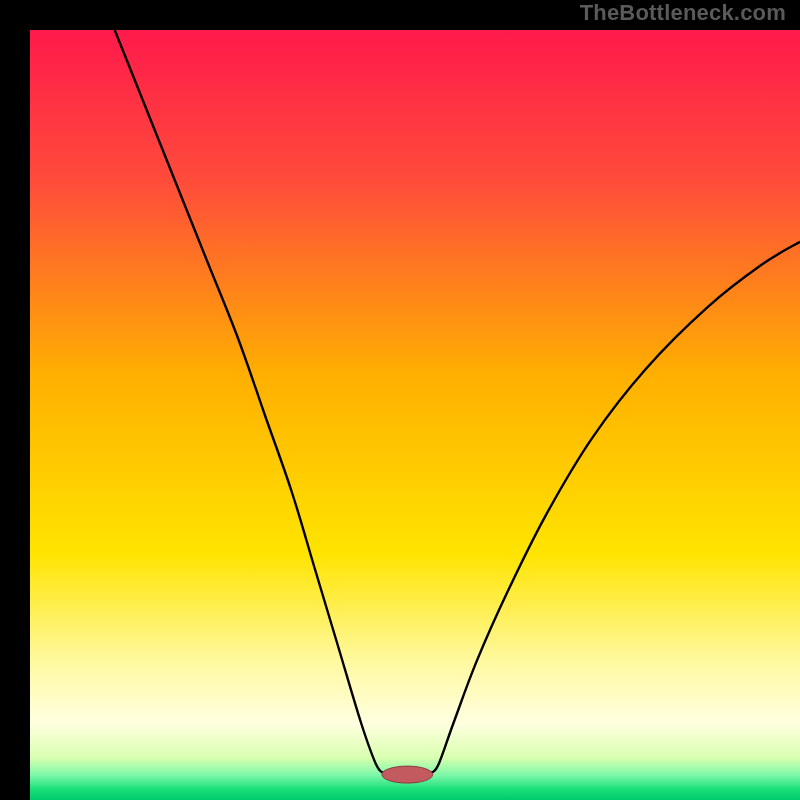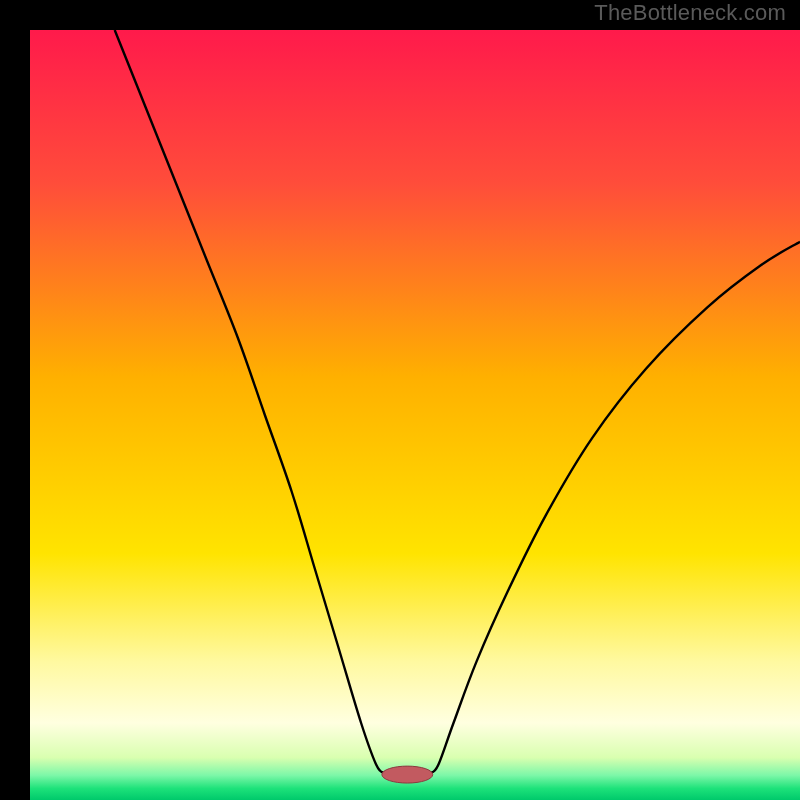"TheBottleneck.com" .watermark { font-weight: 400 -> 700 }
